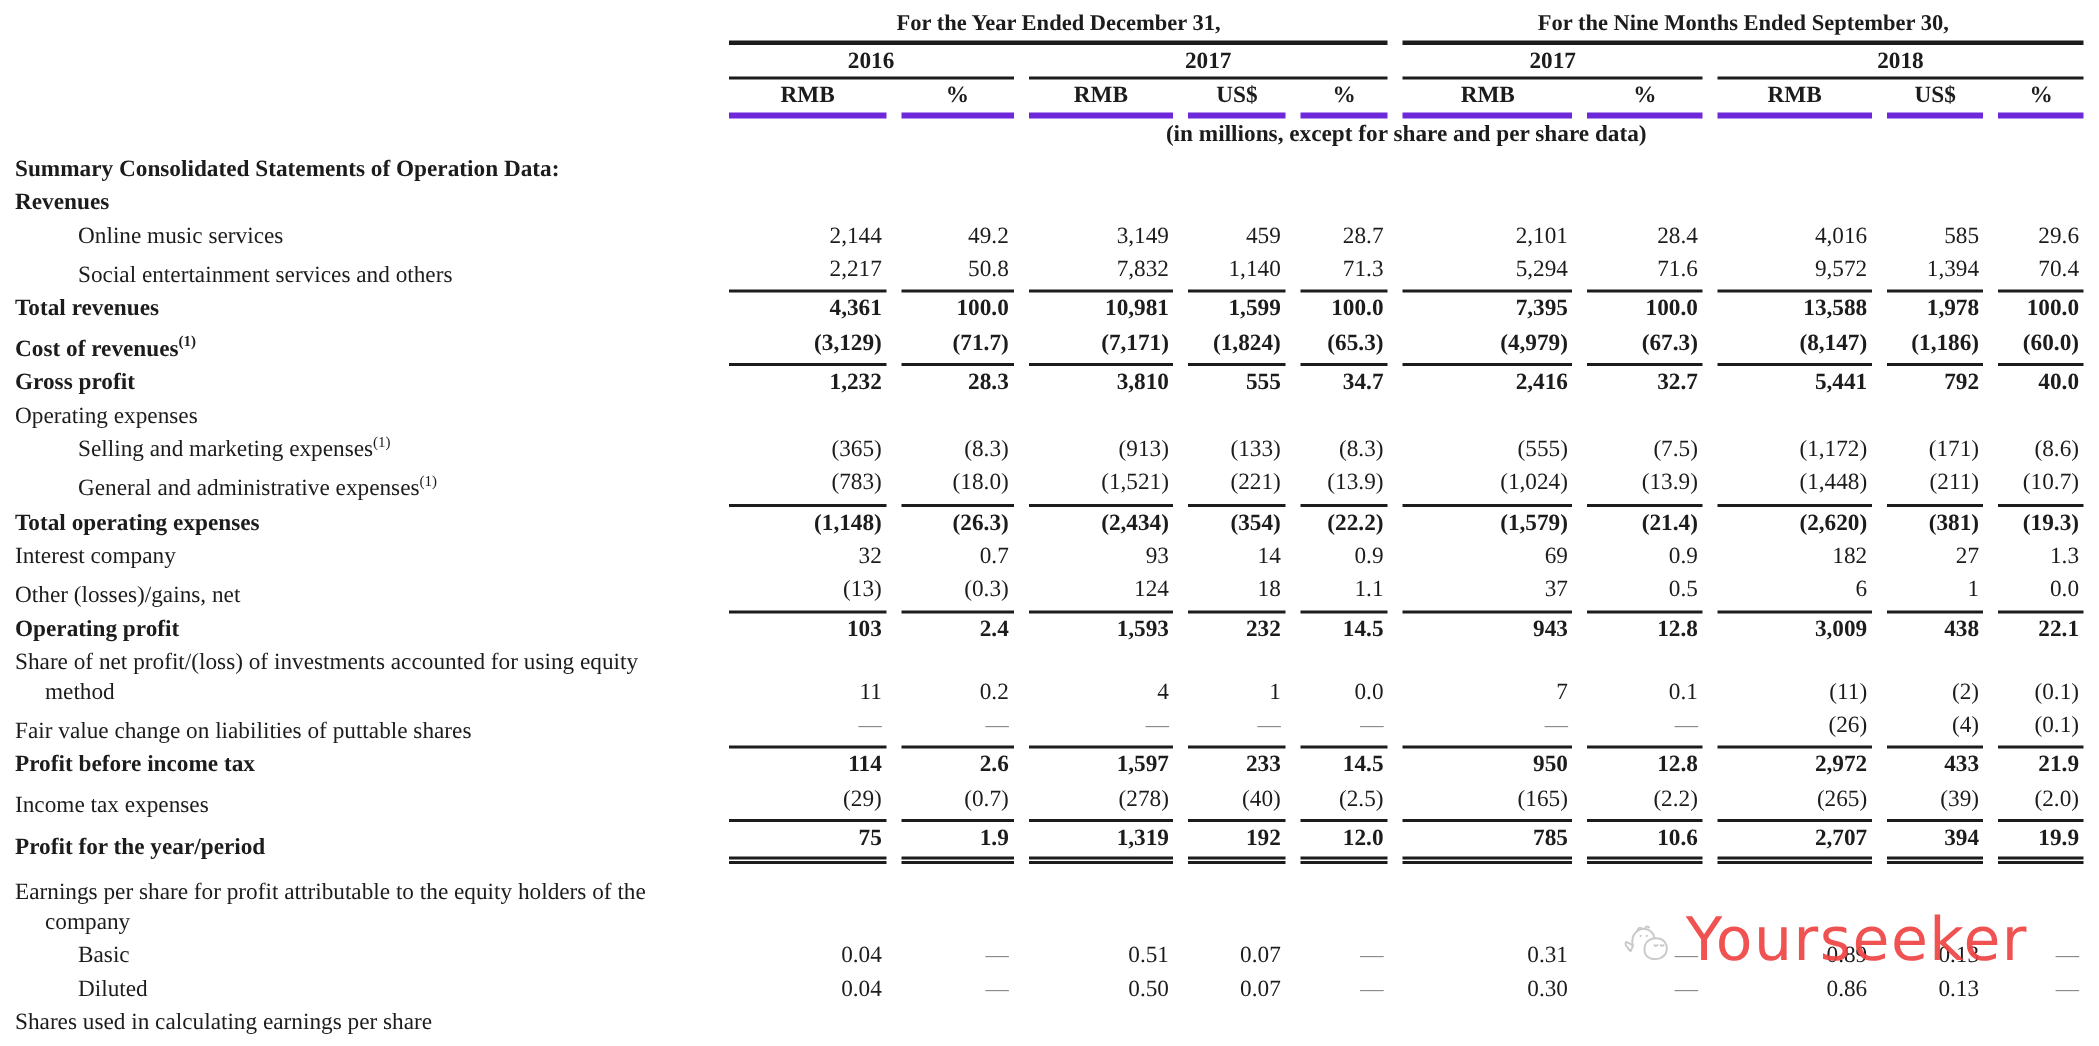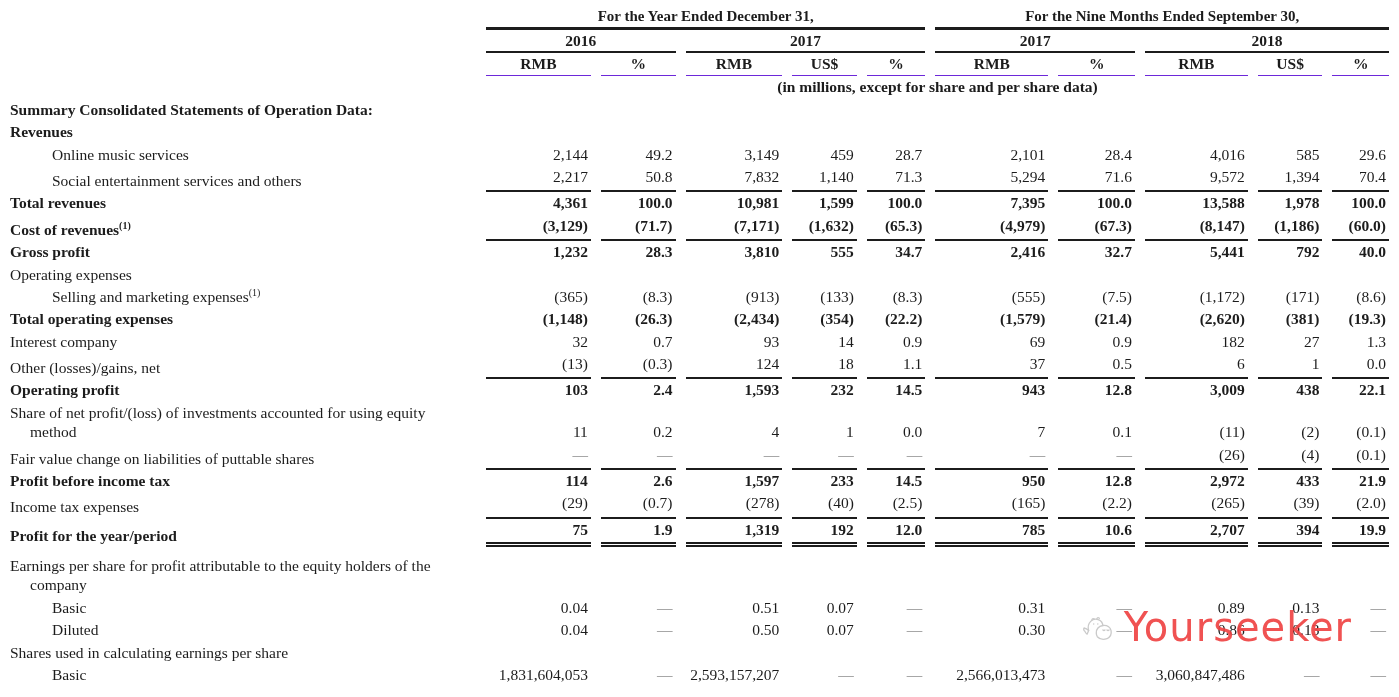"RMB" th.unit { border-bottom: 1px solid #6d28d9 -> 4px solid #6d28d9 }
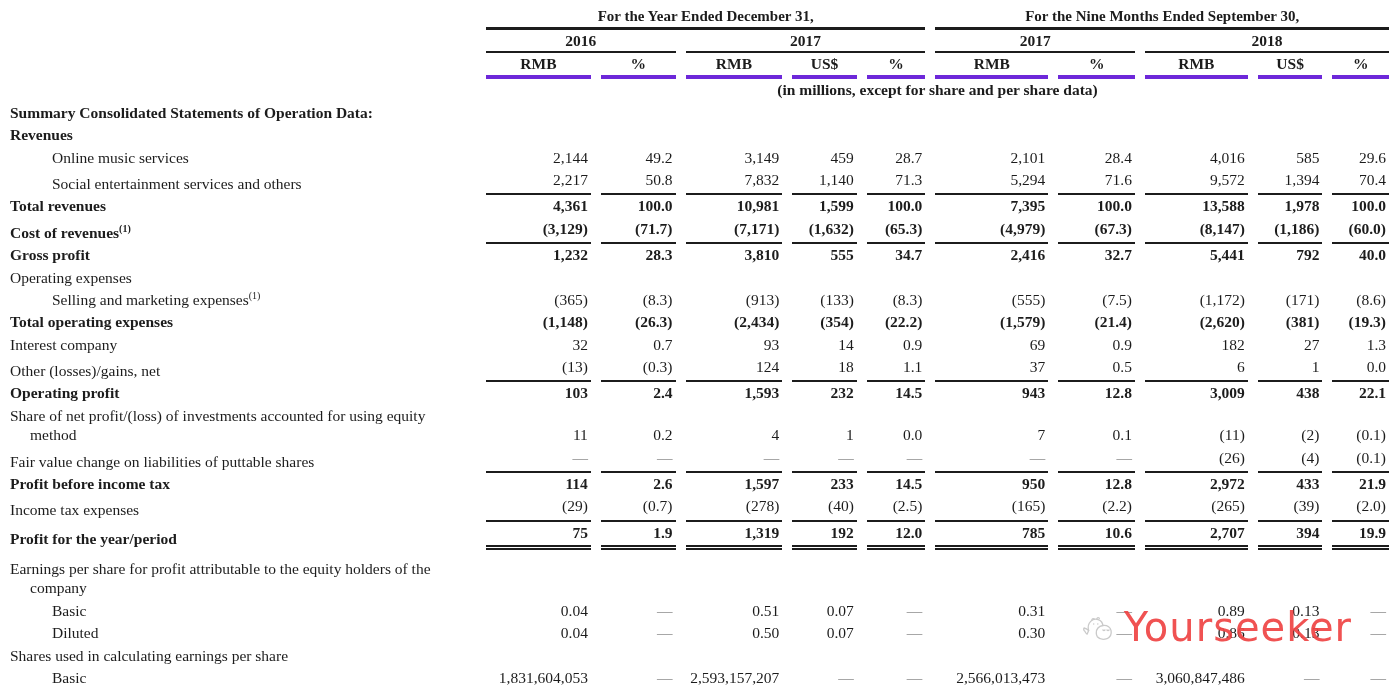"(1,632)" td.v { text: 1,632 -> 1,824 }
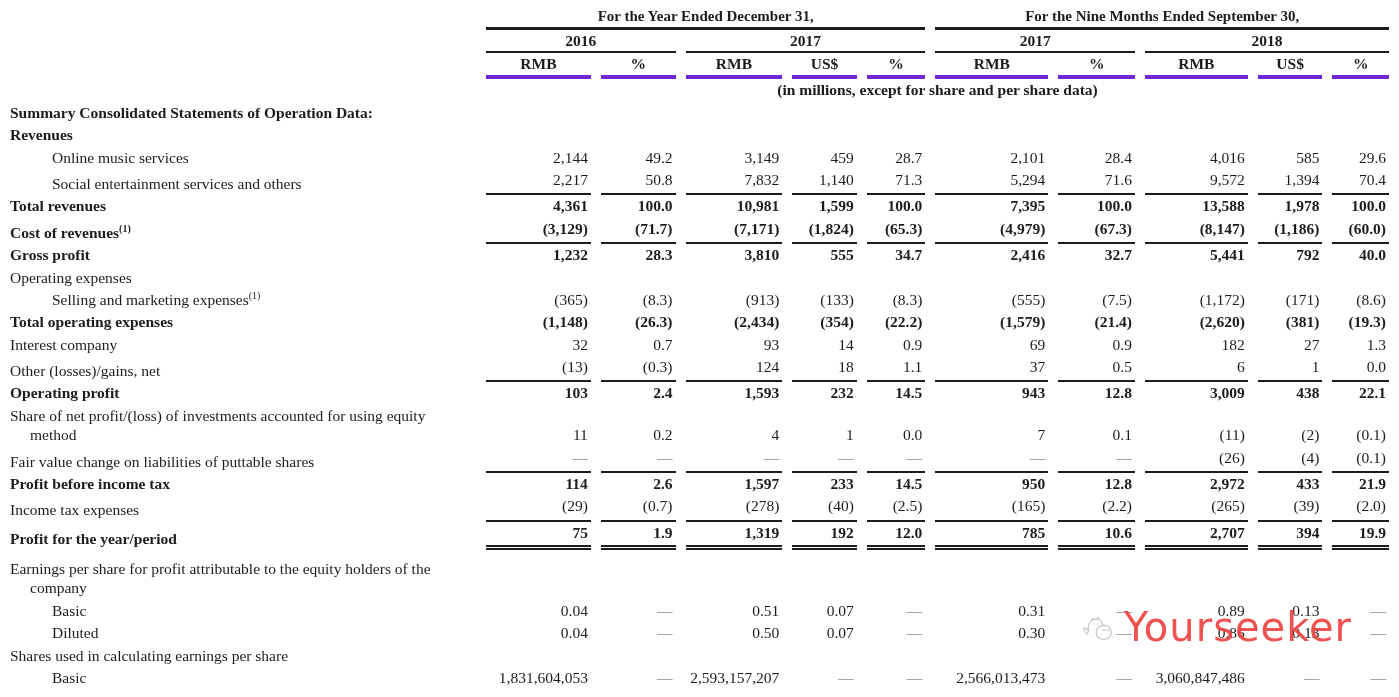"General and administrative expenses(1)" tr.rule-single { html: none -> <tr> <td> <div><span>General and administrative expenses</span><sup>(1)</sup></div> </td> <td>(783)</td> <td>(18.0)</td> <td>(1,521)</td> <td>(221)</td> <td>(13.9)</td> <td>(1,024)</td> <td>(13.9)</td> <td>(1,448)</td> <td>(211)</td> <td>(10.7)</td> </tr> }
